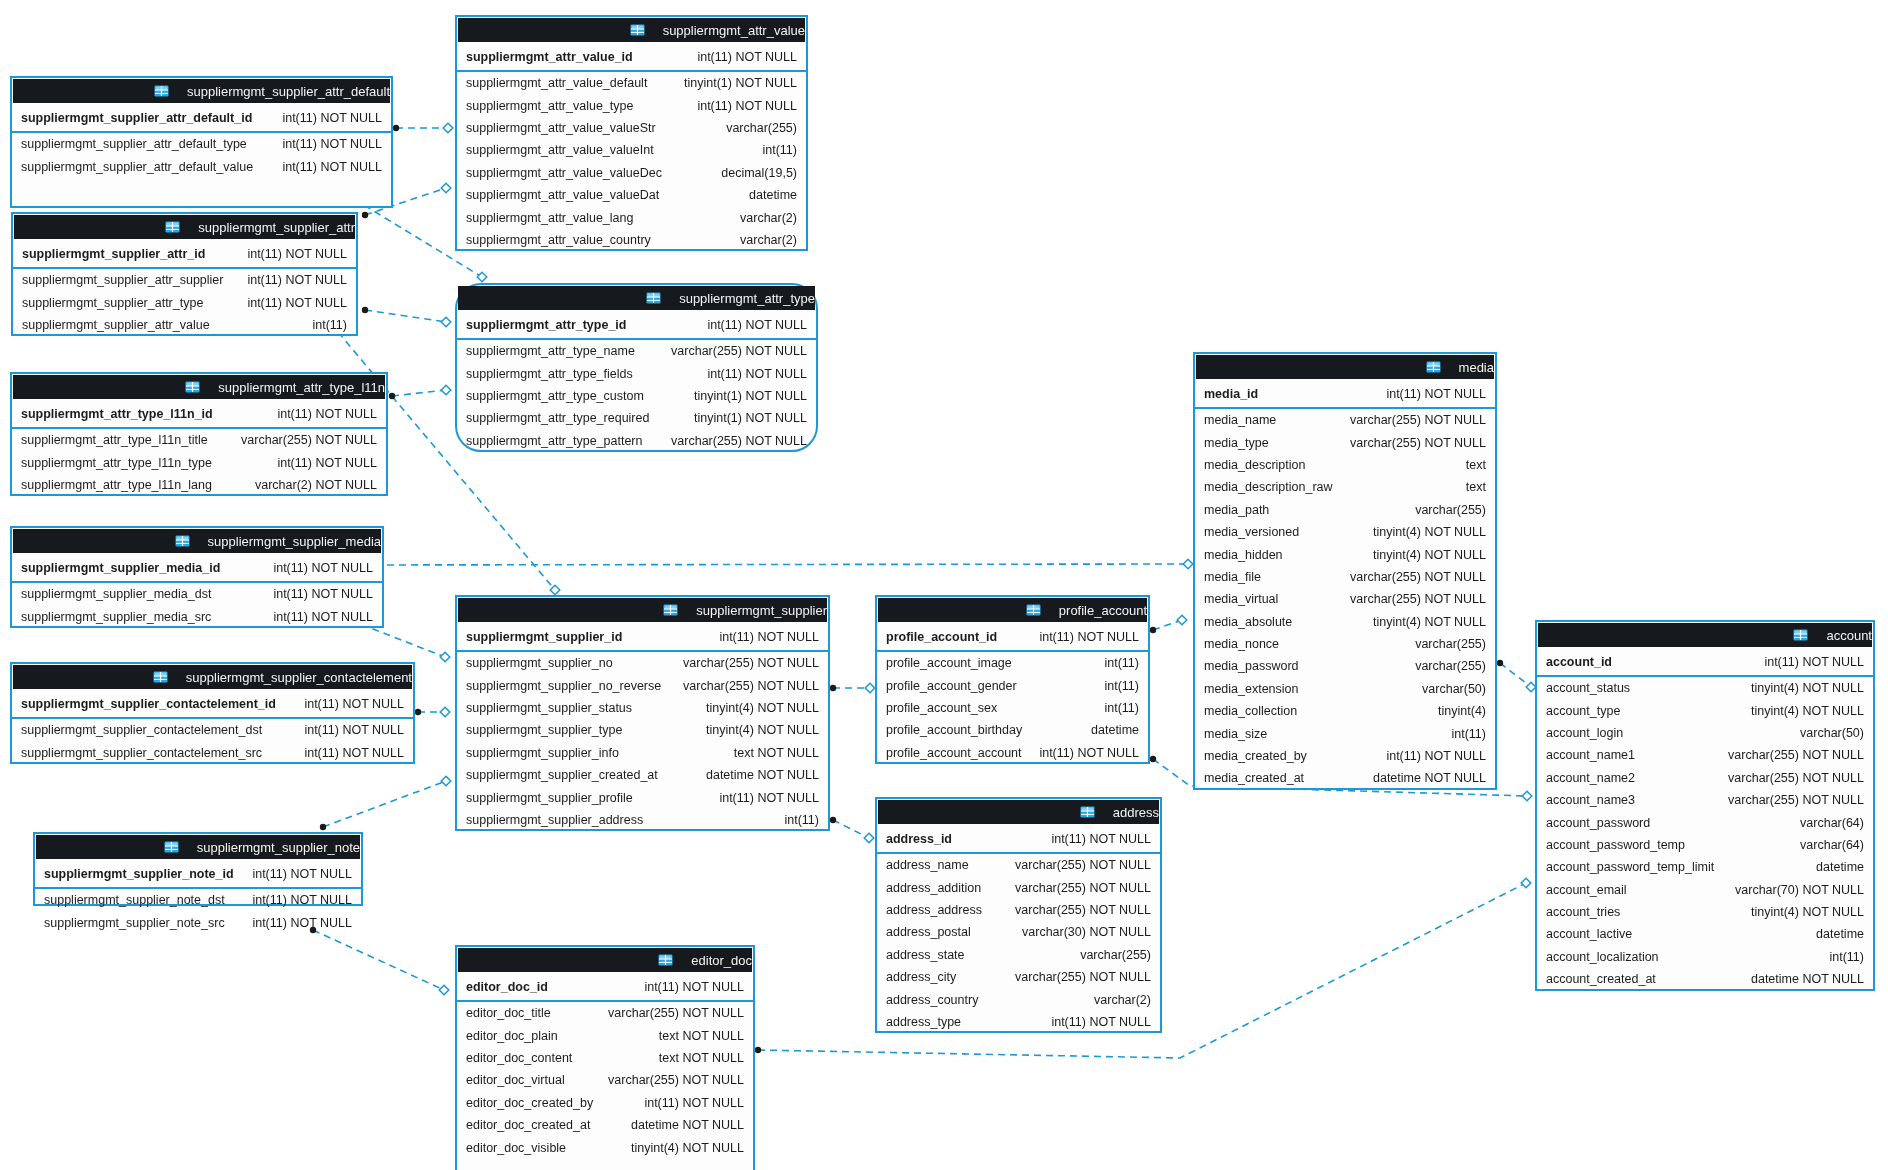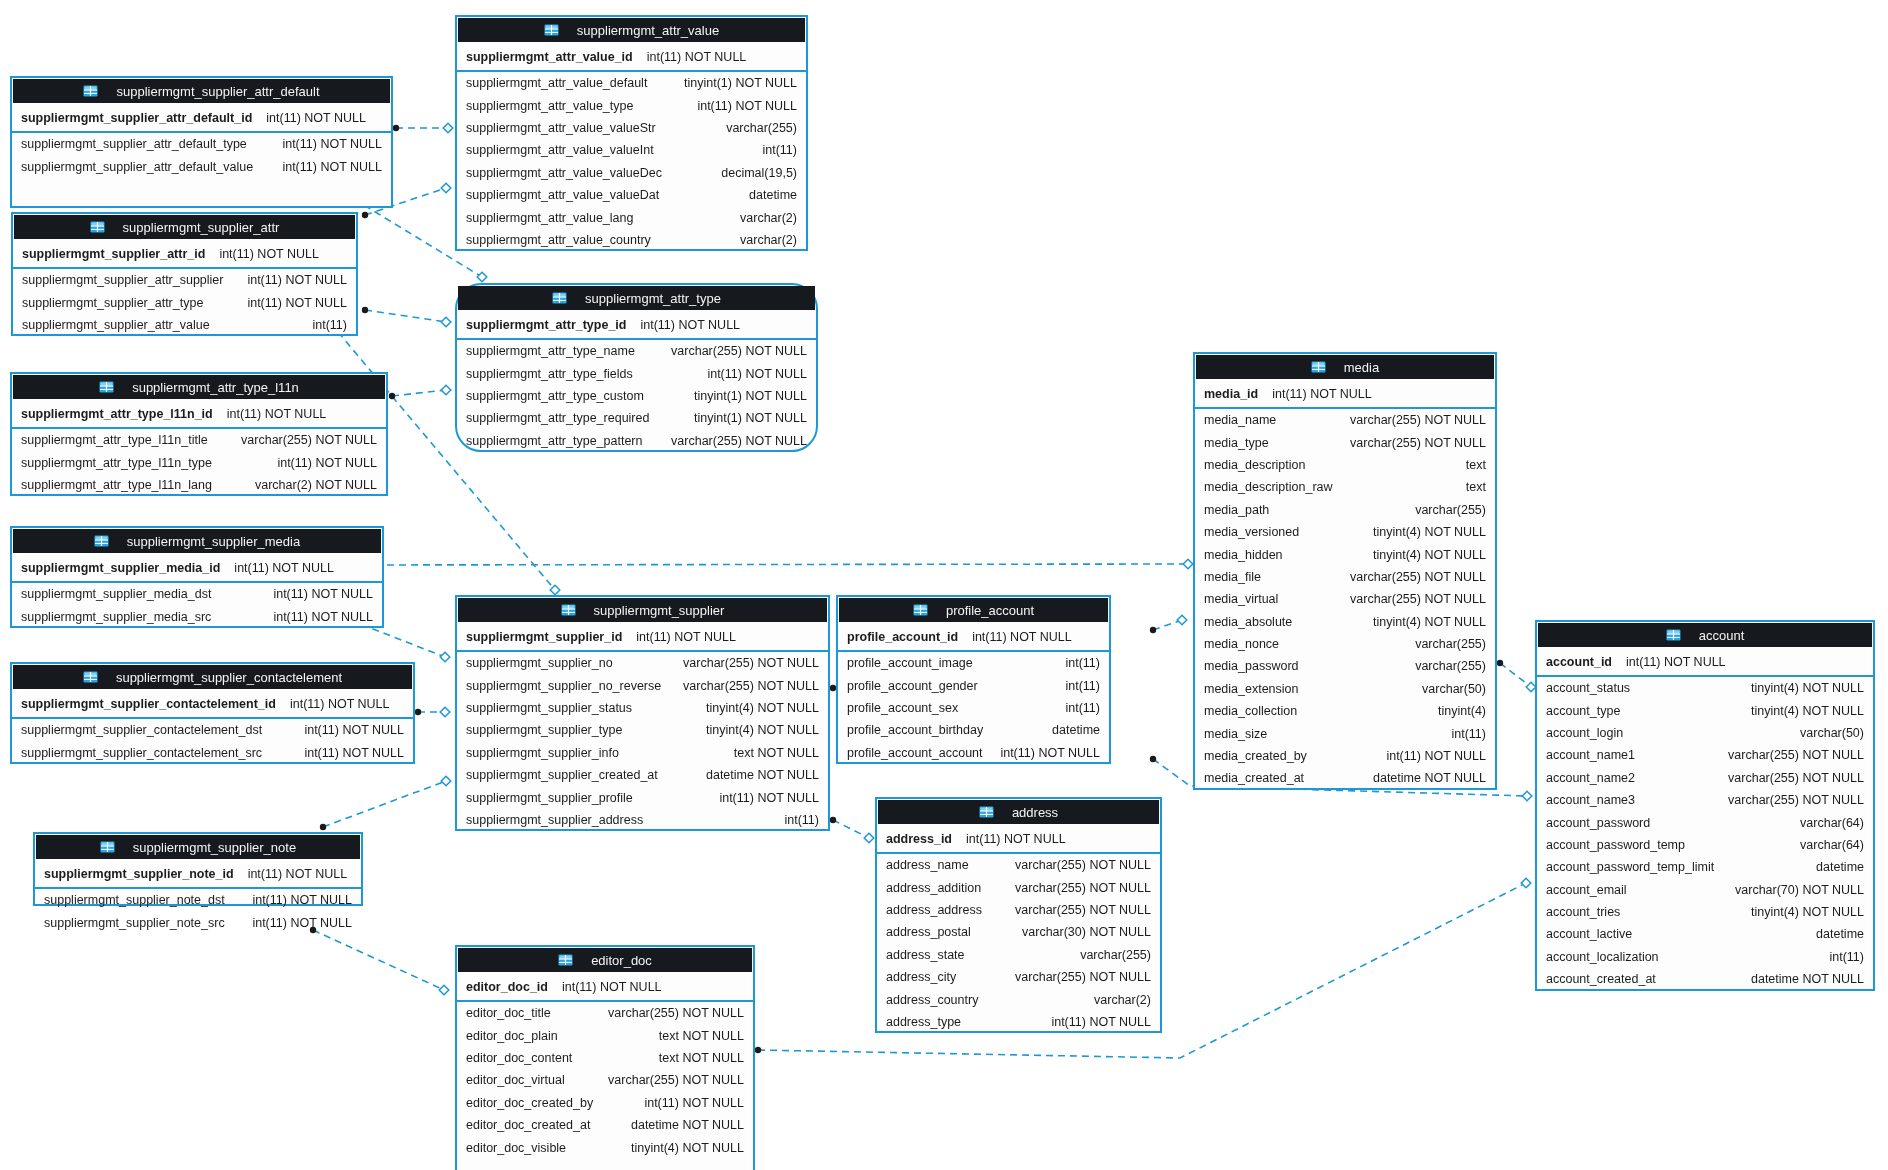"suppliermgmt_attr_value" .tbl-h { justify-content: center -> flex-end }
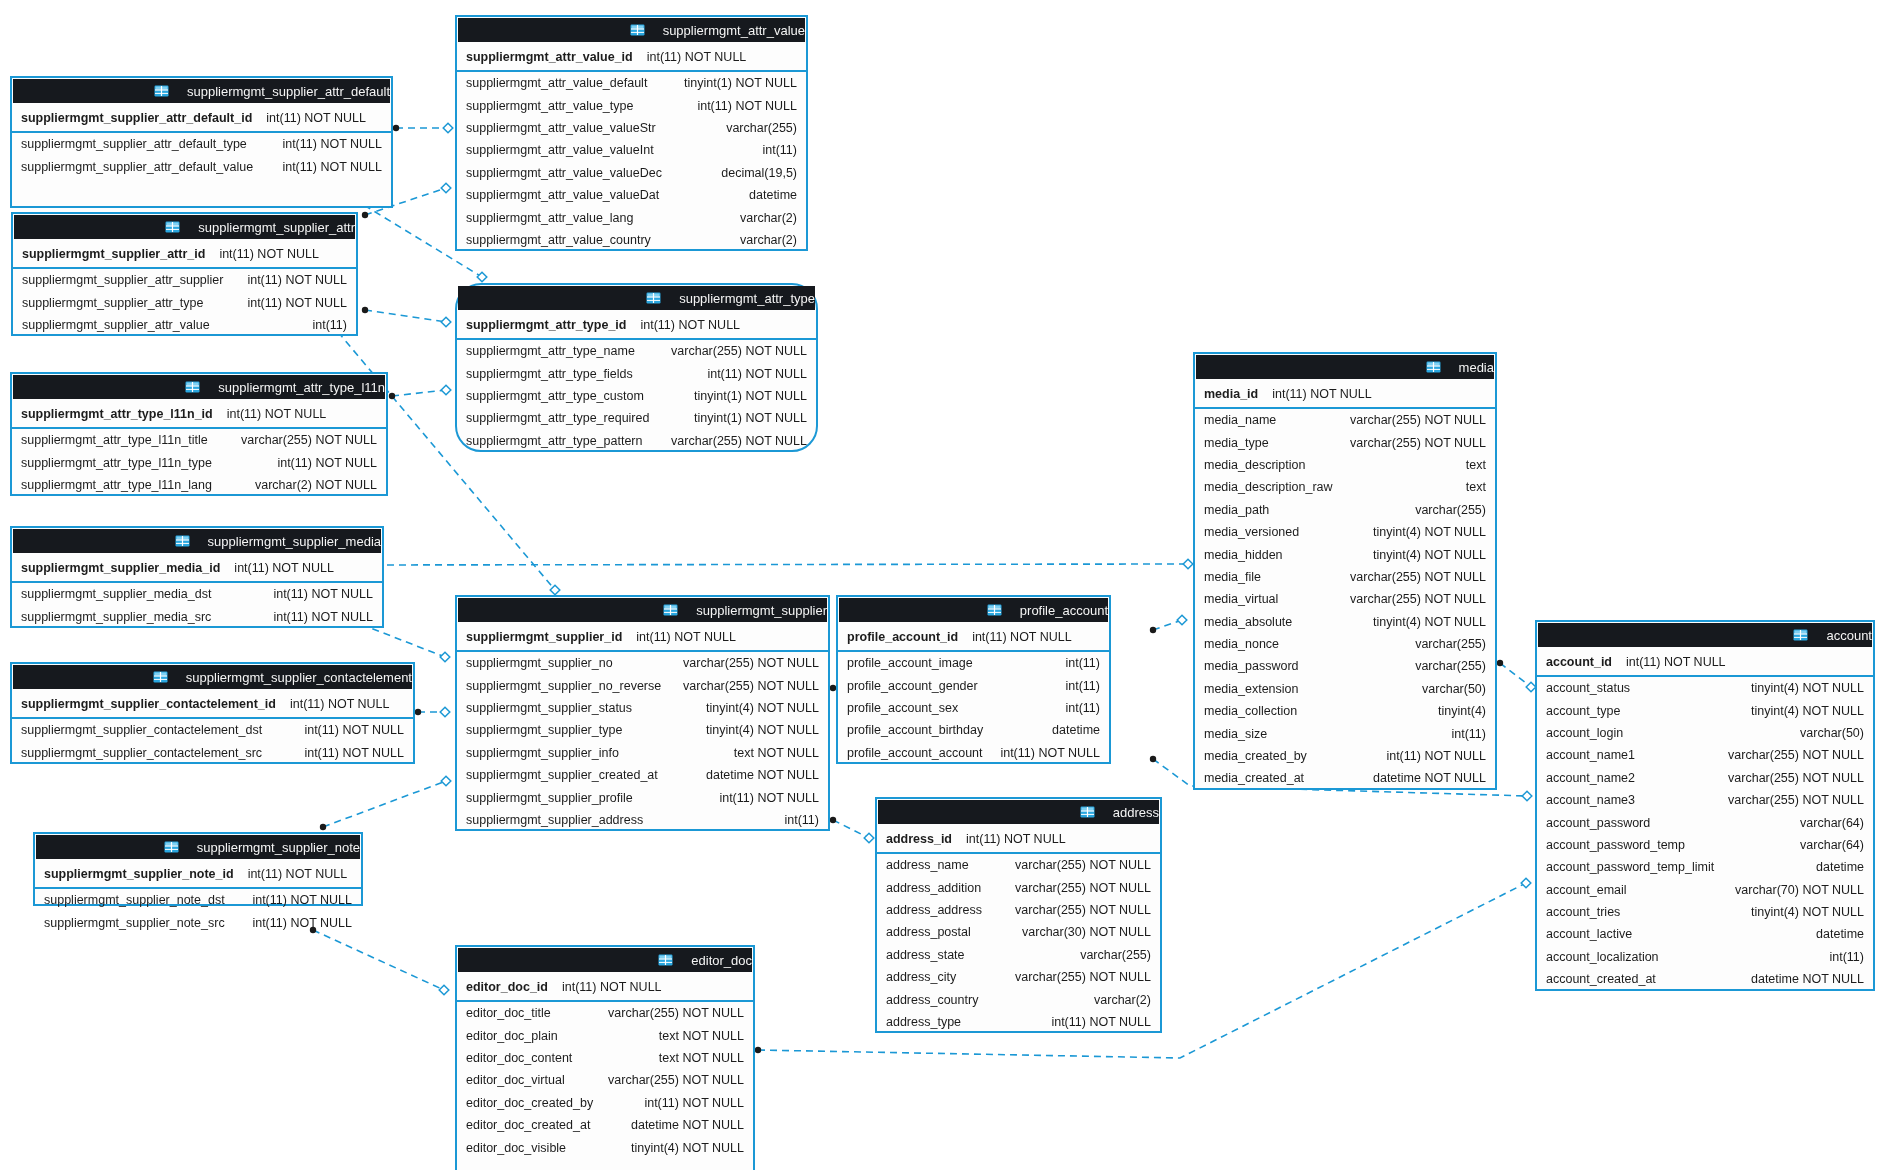"suppliermgmt_attr_value_id" .pk-row { justify-content: none -> space-between }
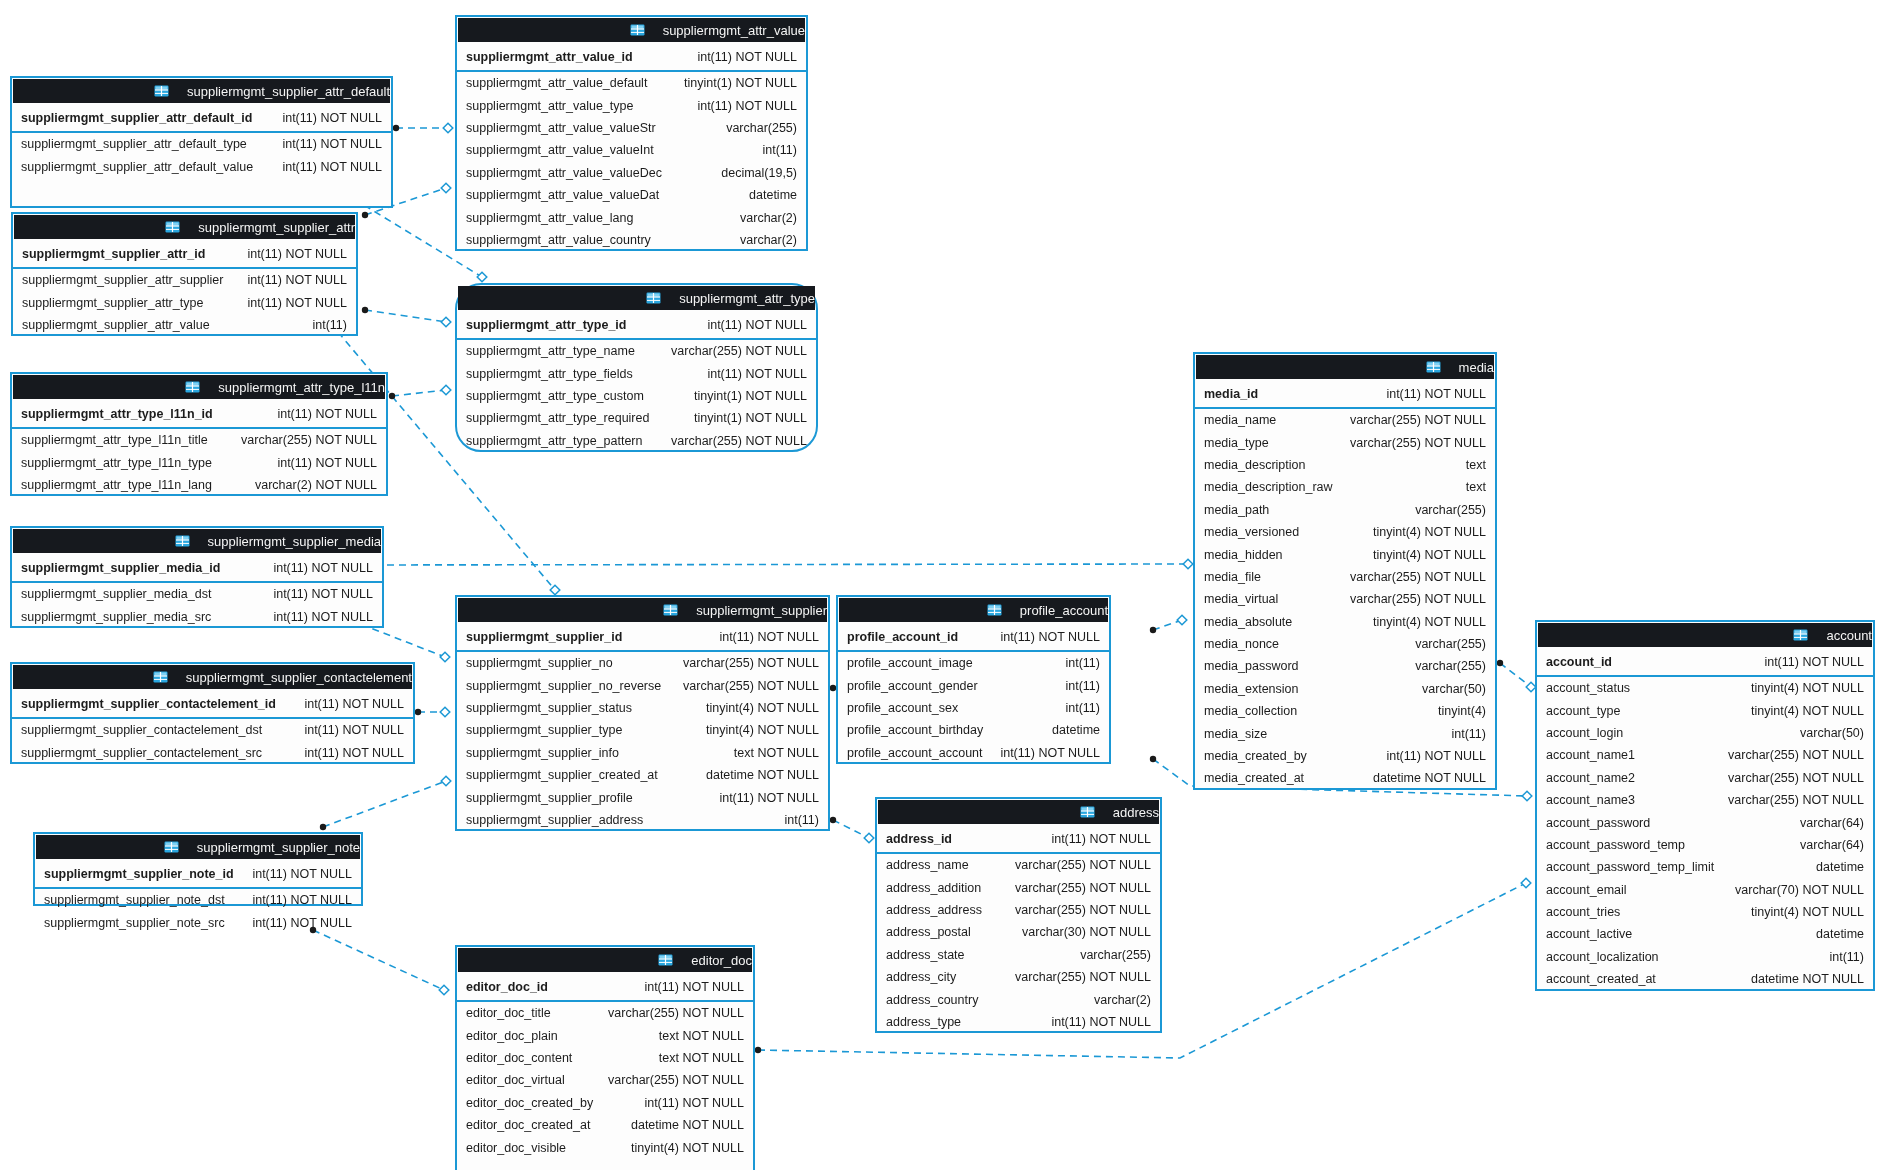"profile_account" div.tbl { left: 836px -> 875px }
